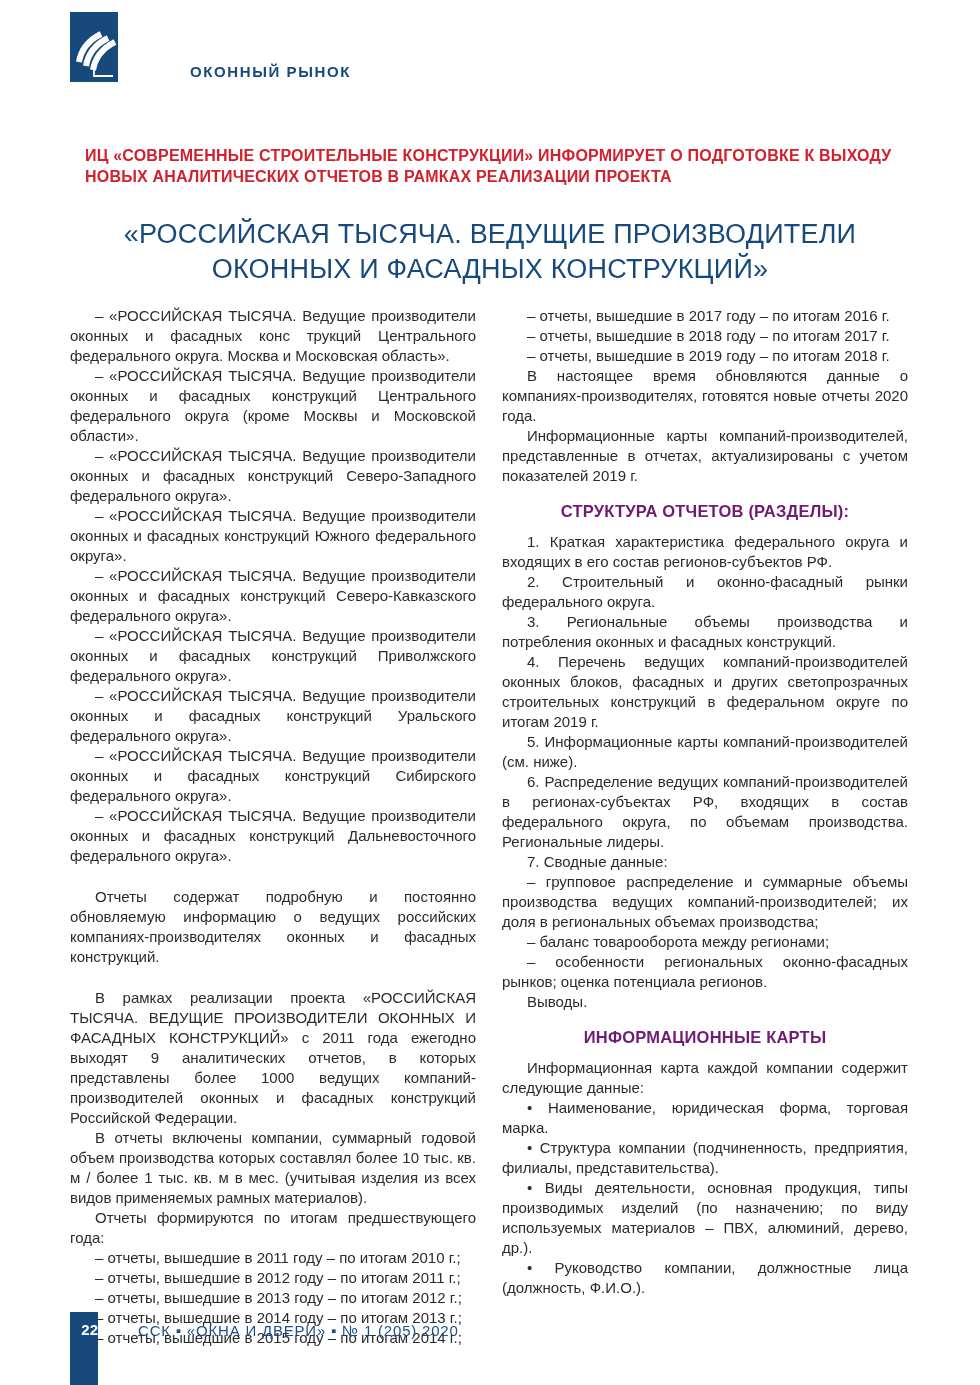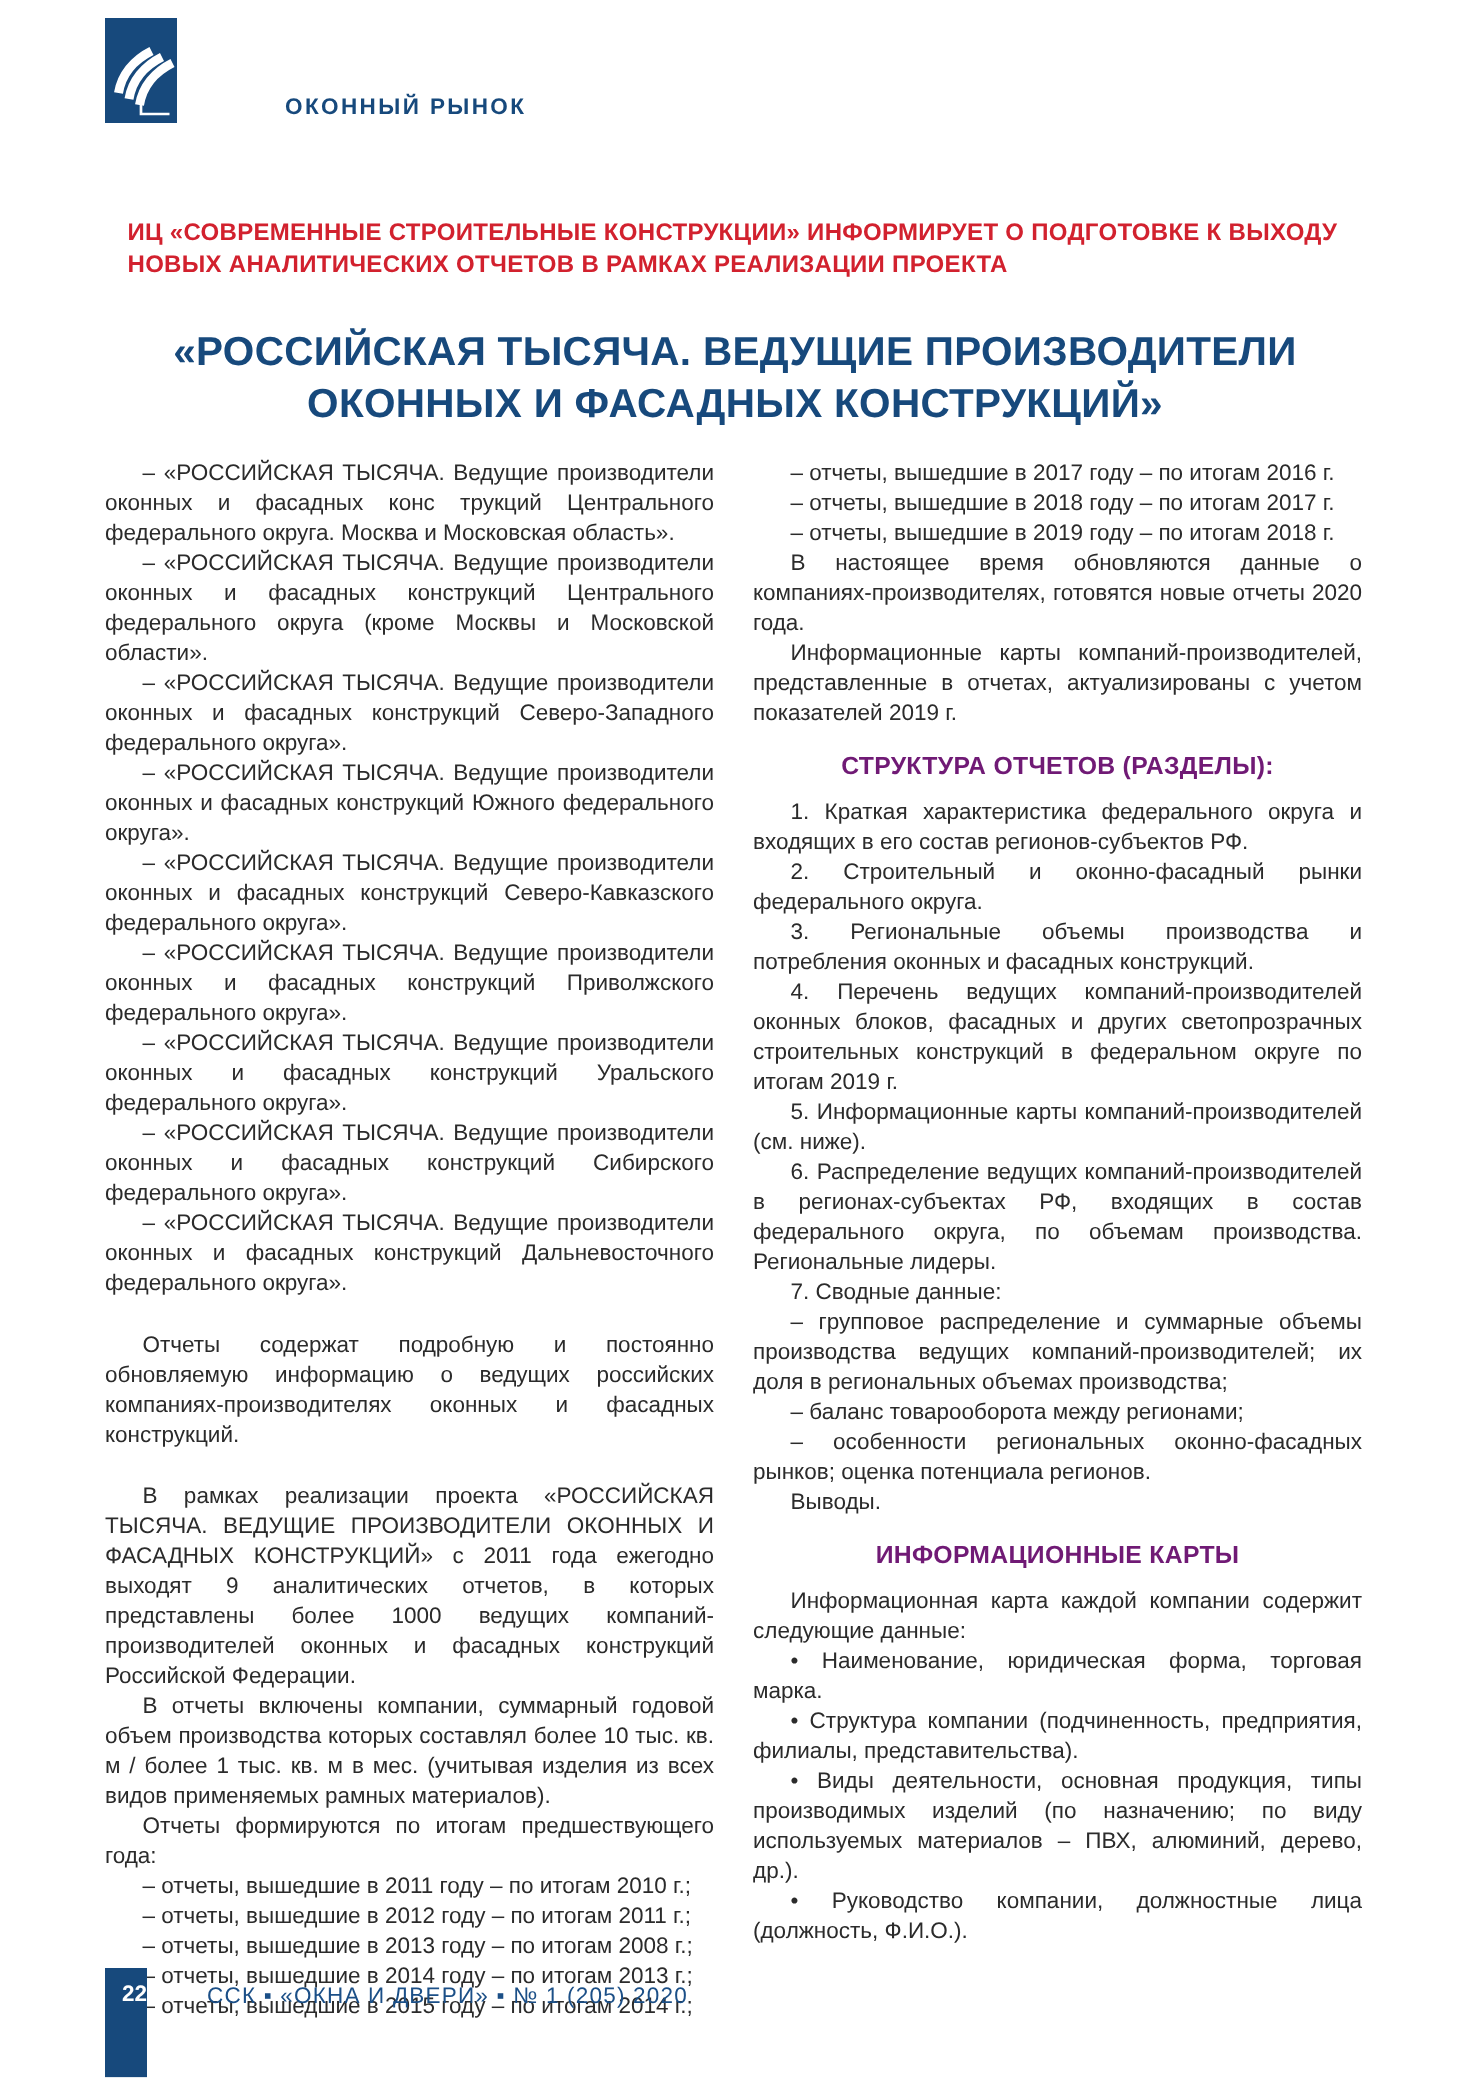"«РОССИЙСКАЯ ТЫСЯЧА. ВЕДУЩИЕ" .main-title { font-weight: bold -> normal }
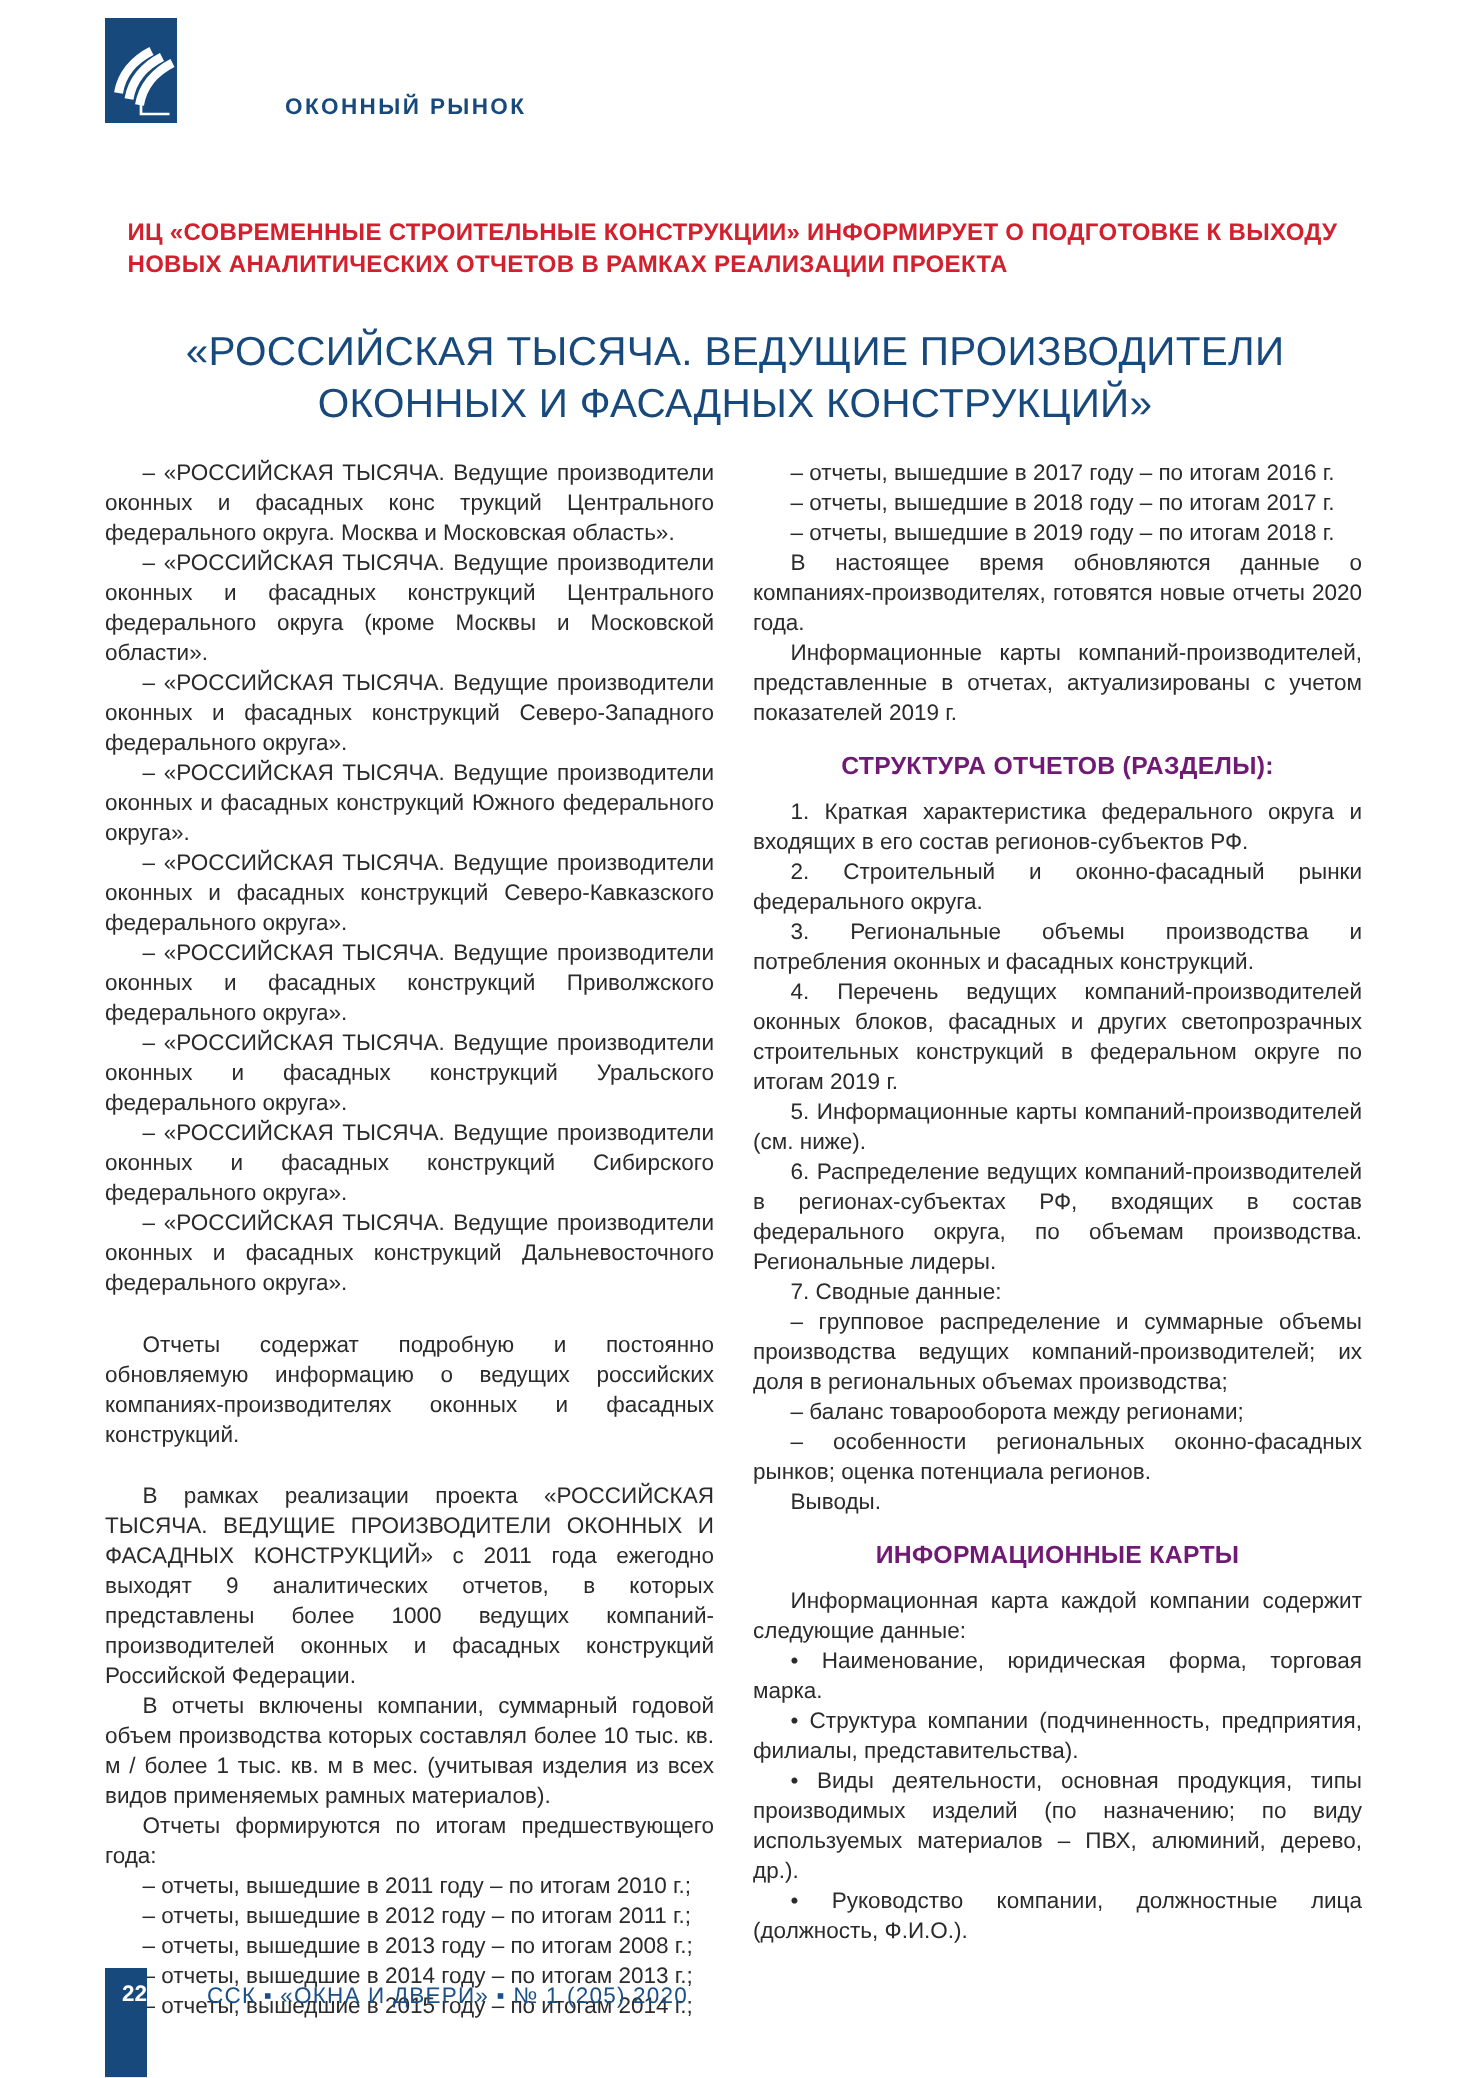"– отчеты, вышедшие в 2013" p.para { text: 2008 -> 2012 }
